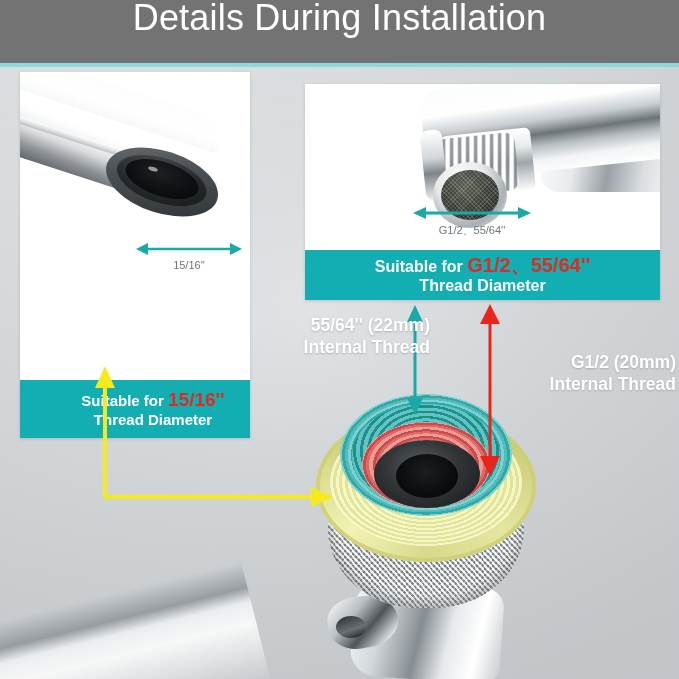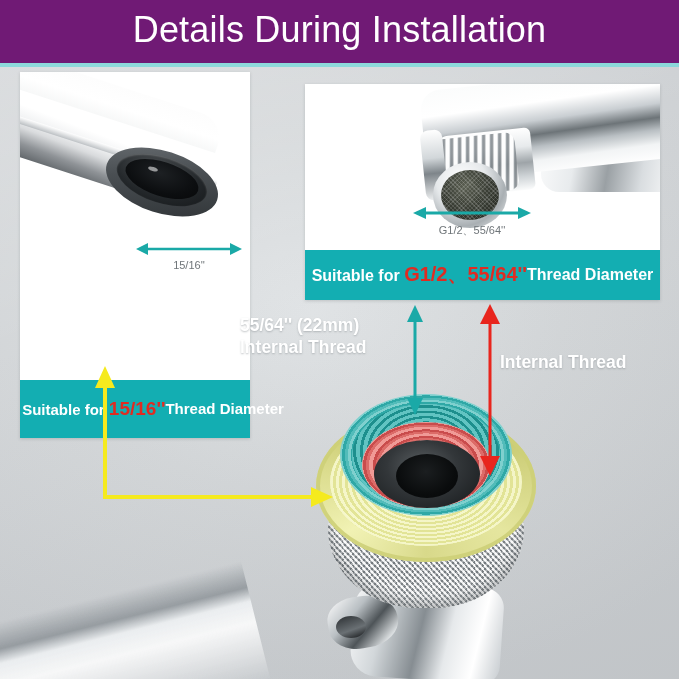"Details During Installation" .header { align-items: center -> flex-start; background: #701a75 -> #737373 }
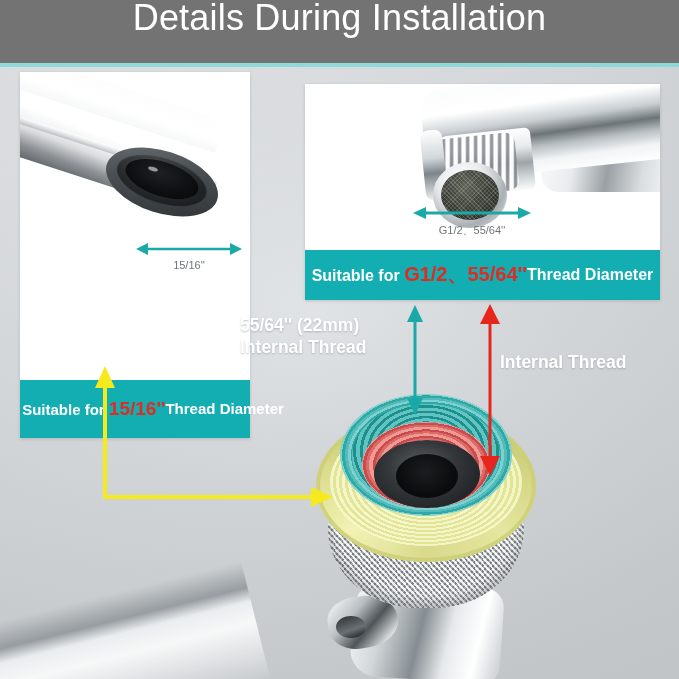"Suitable for G1/2、55/64''" .caption { flex-direction: row -> column }
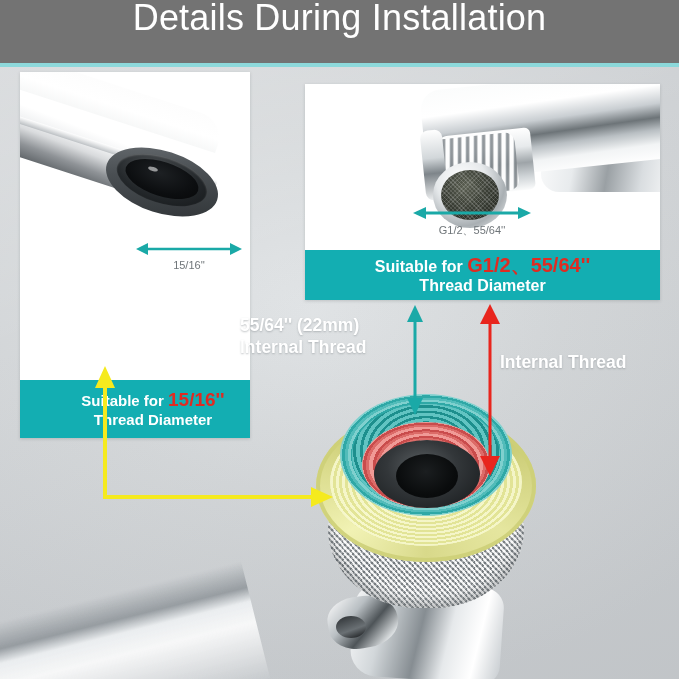"55/64'' (22mm)" .anno { text-align: left -> right }
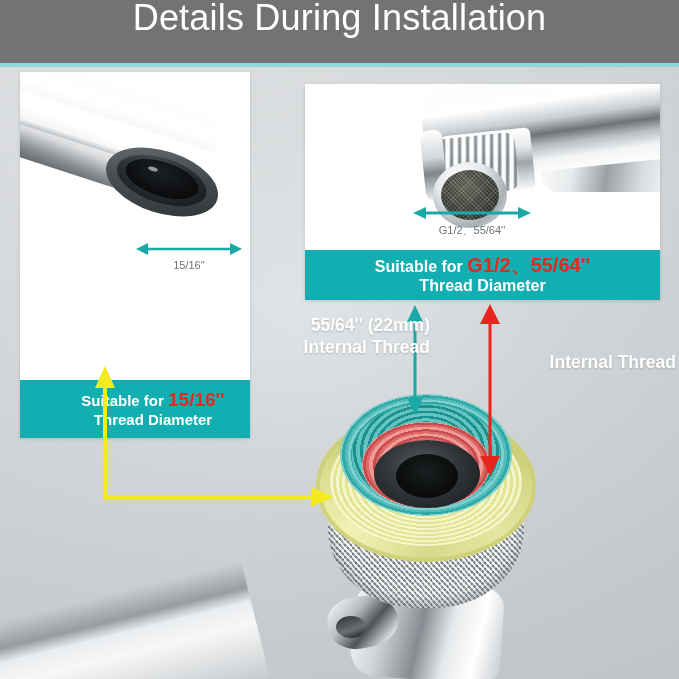"G1/2 (20mm)" div { html: none -> <div>G1/2 (20mm)</div> }
